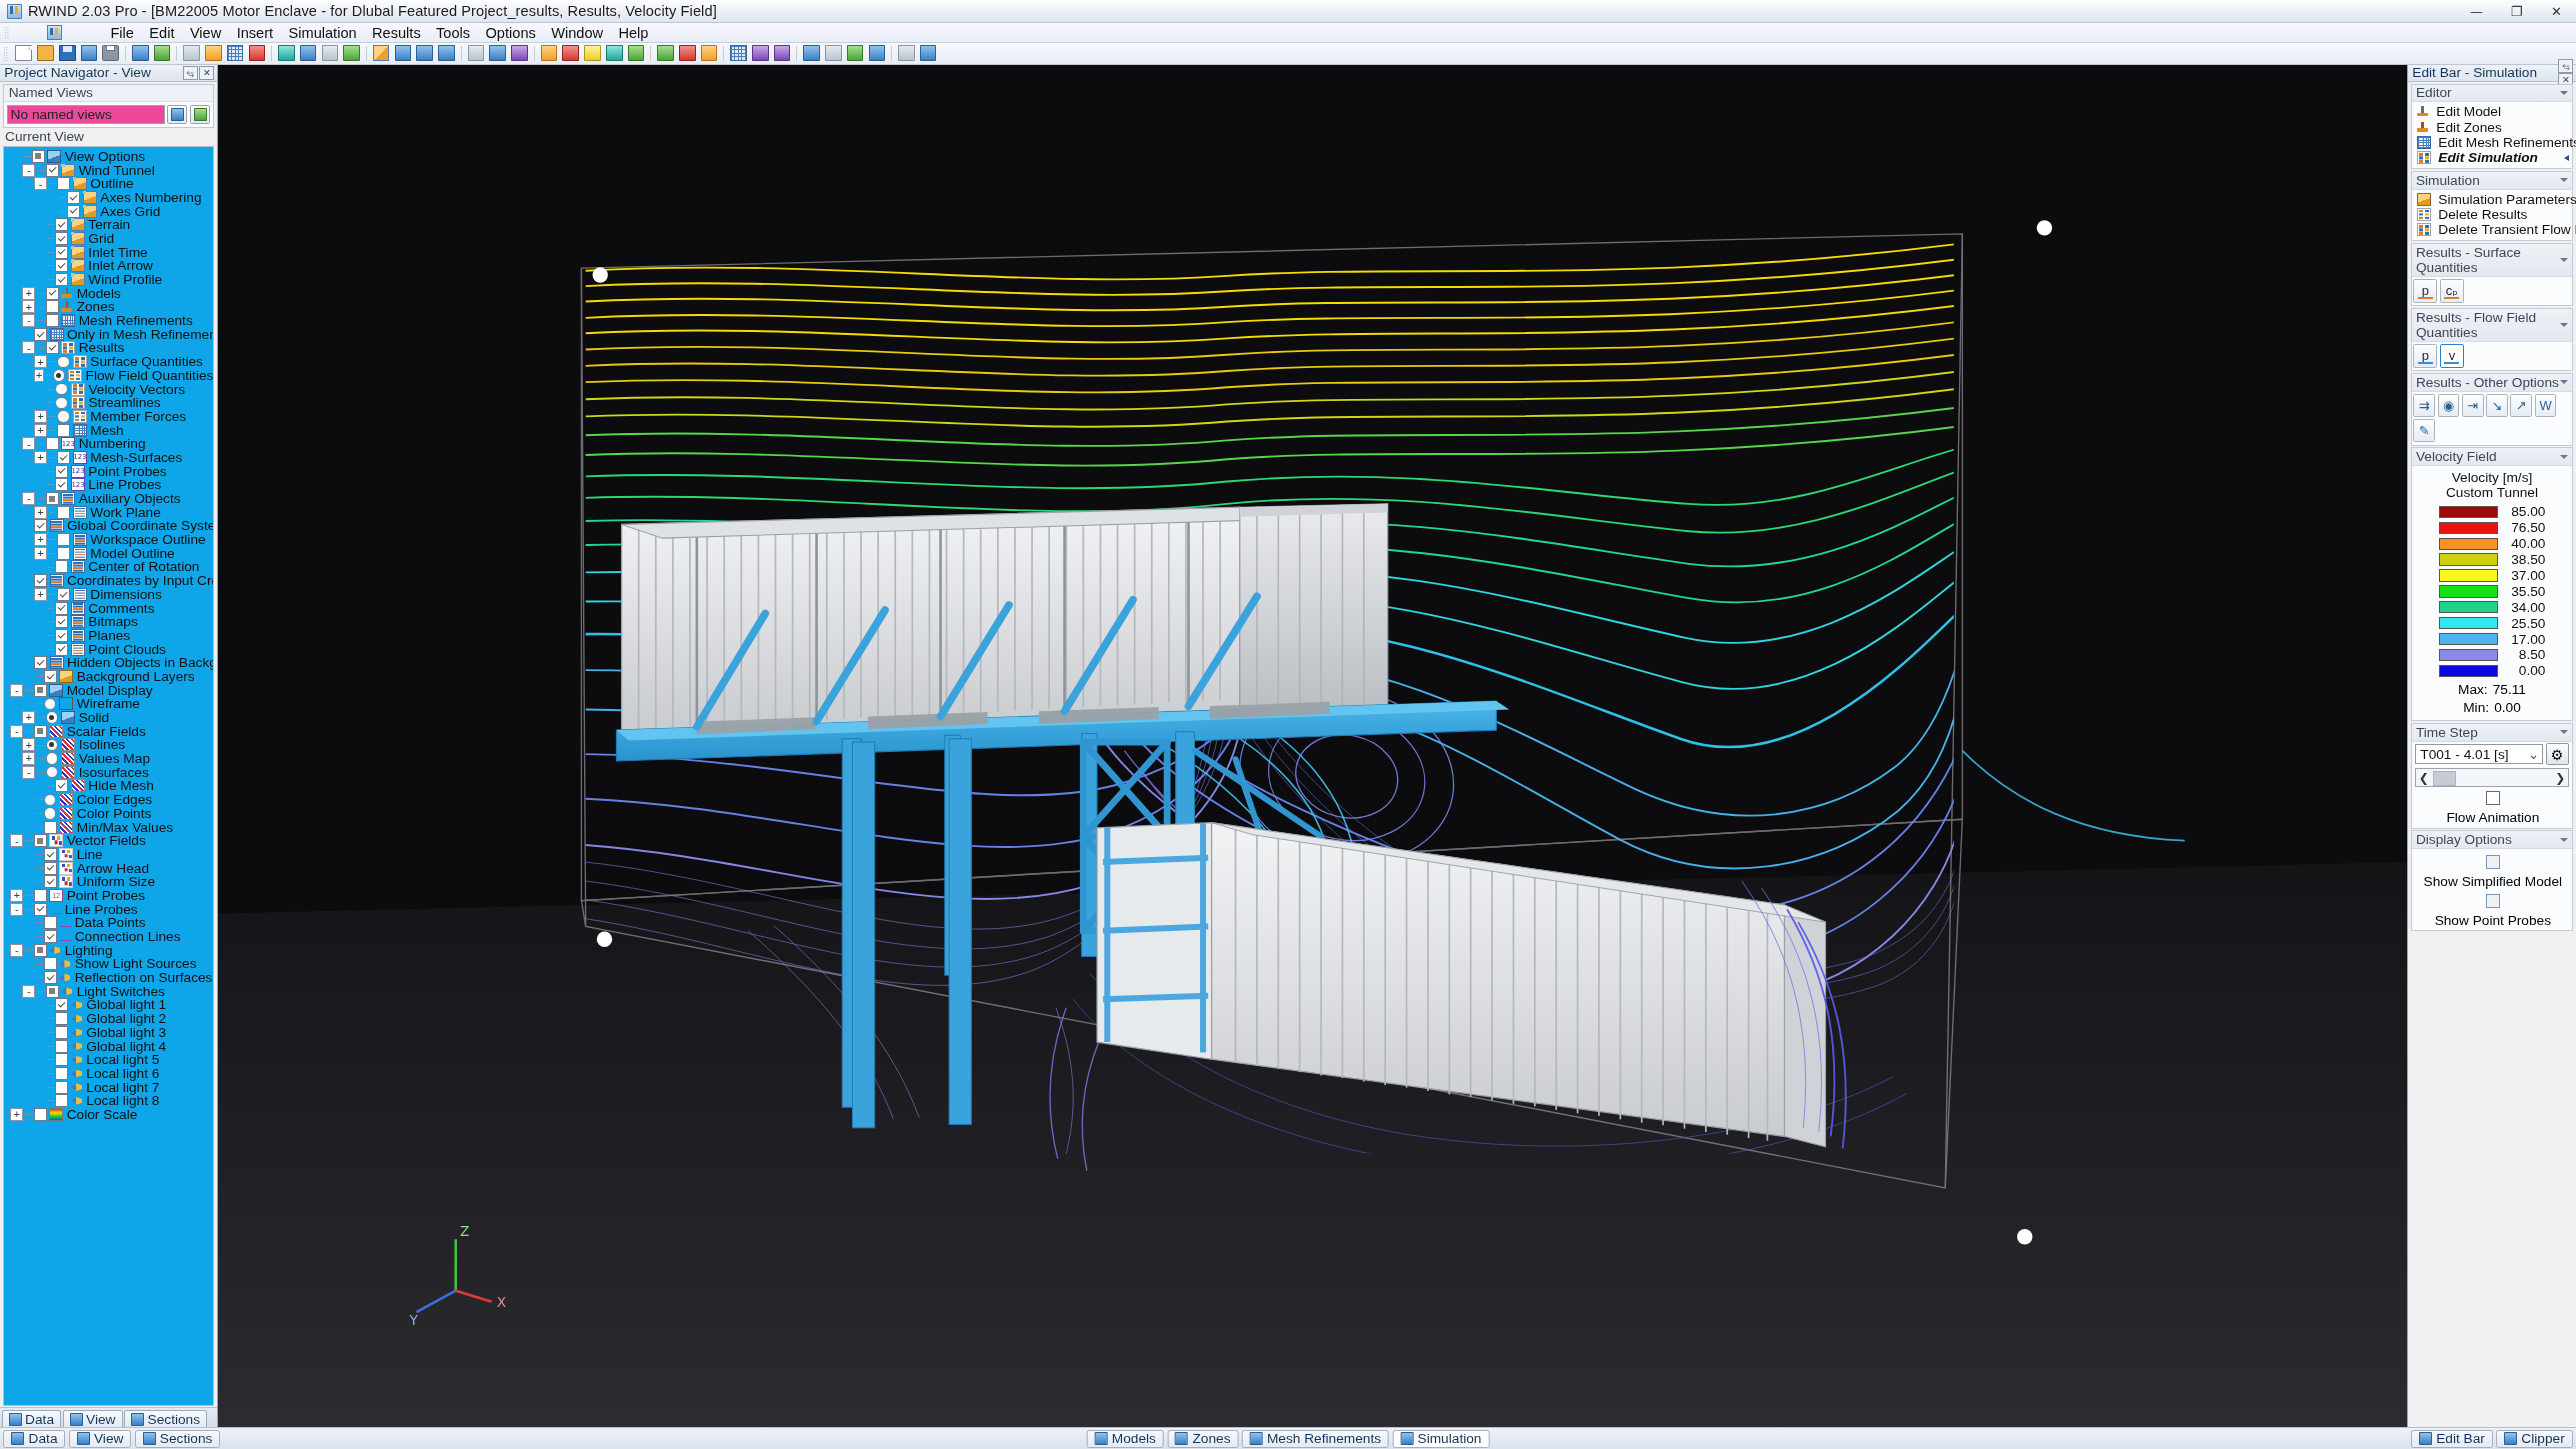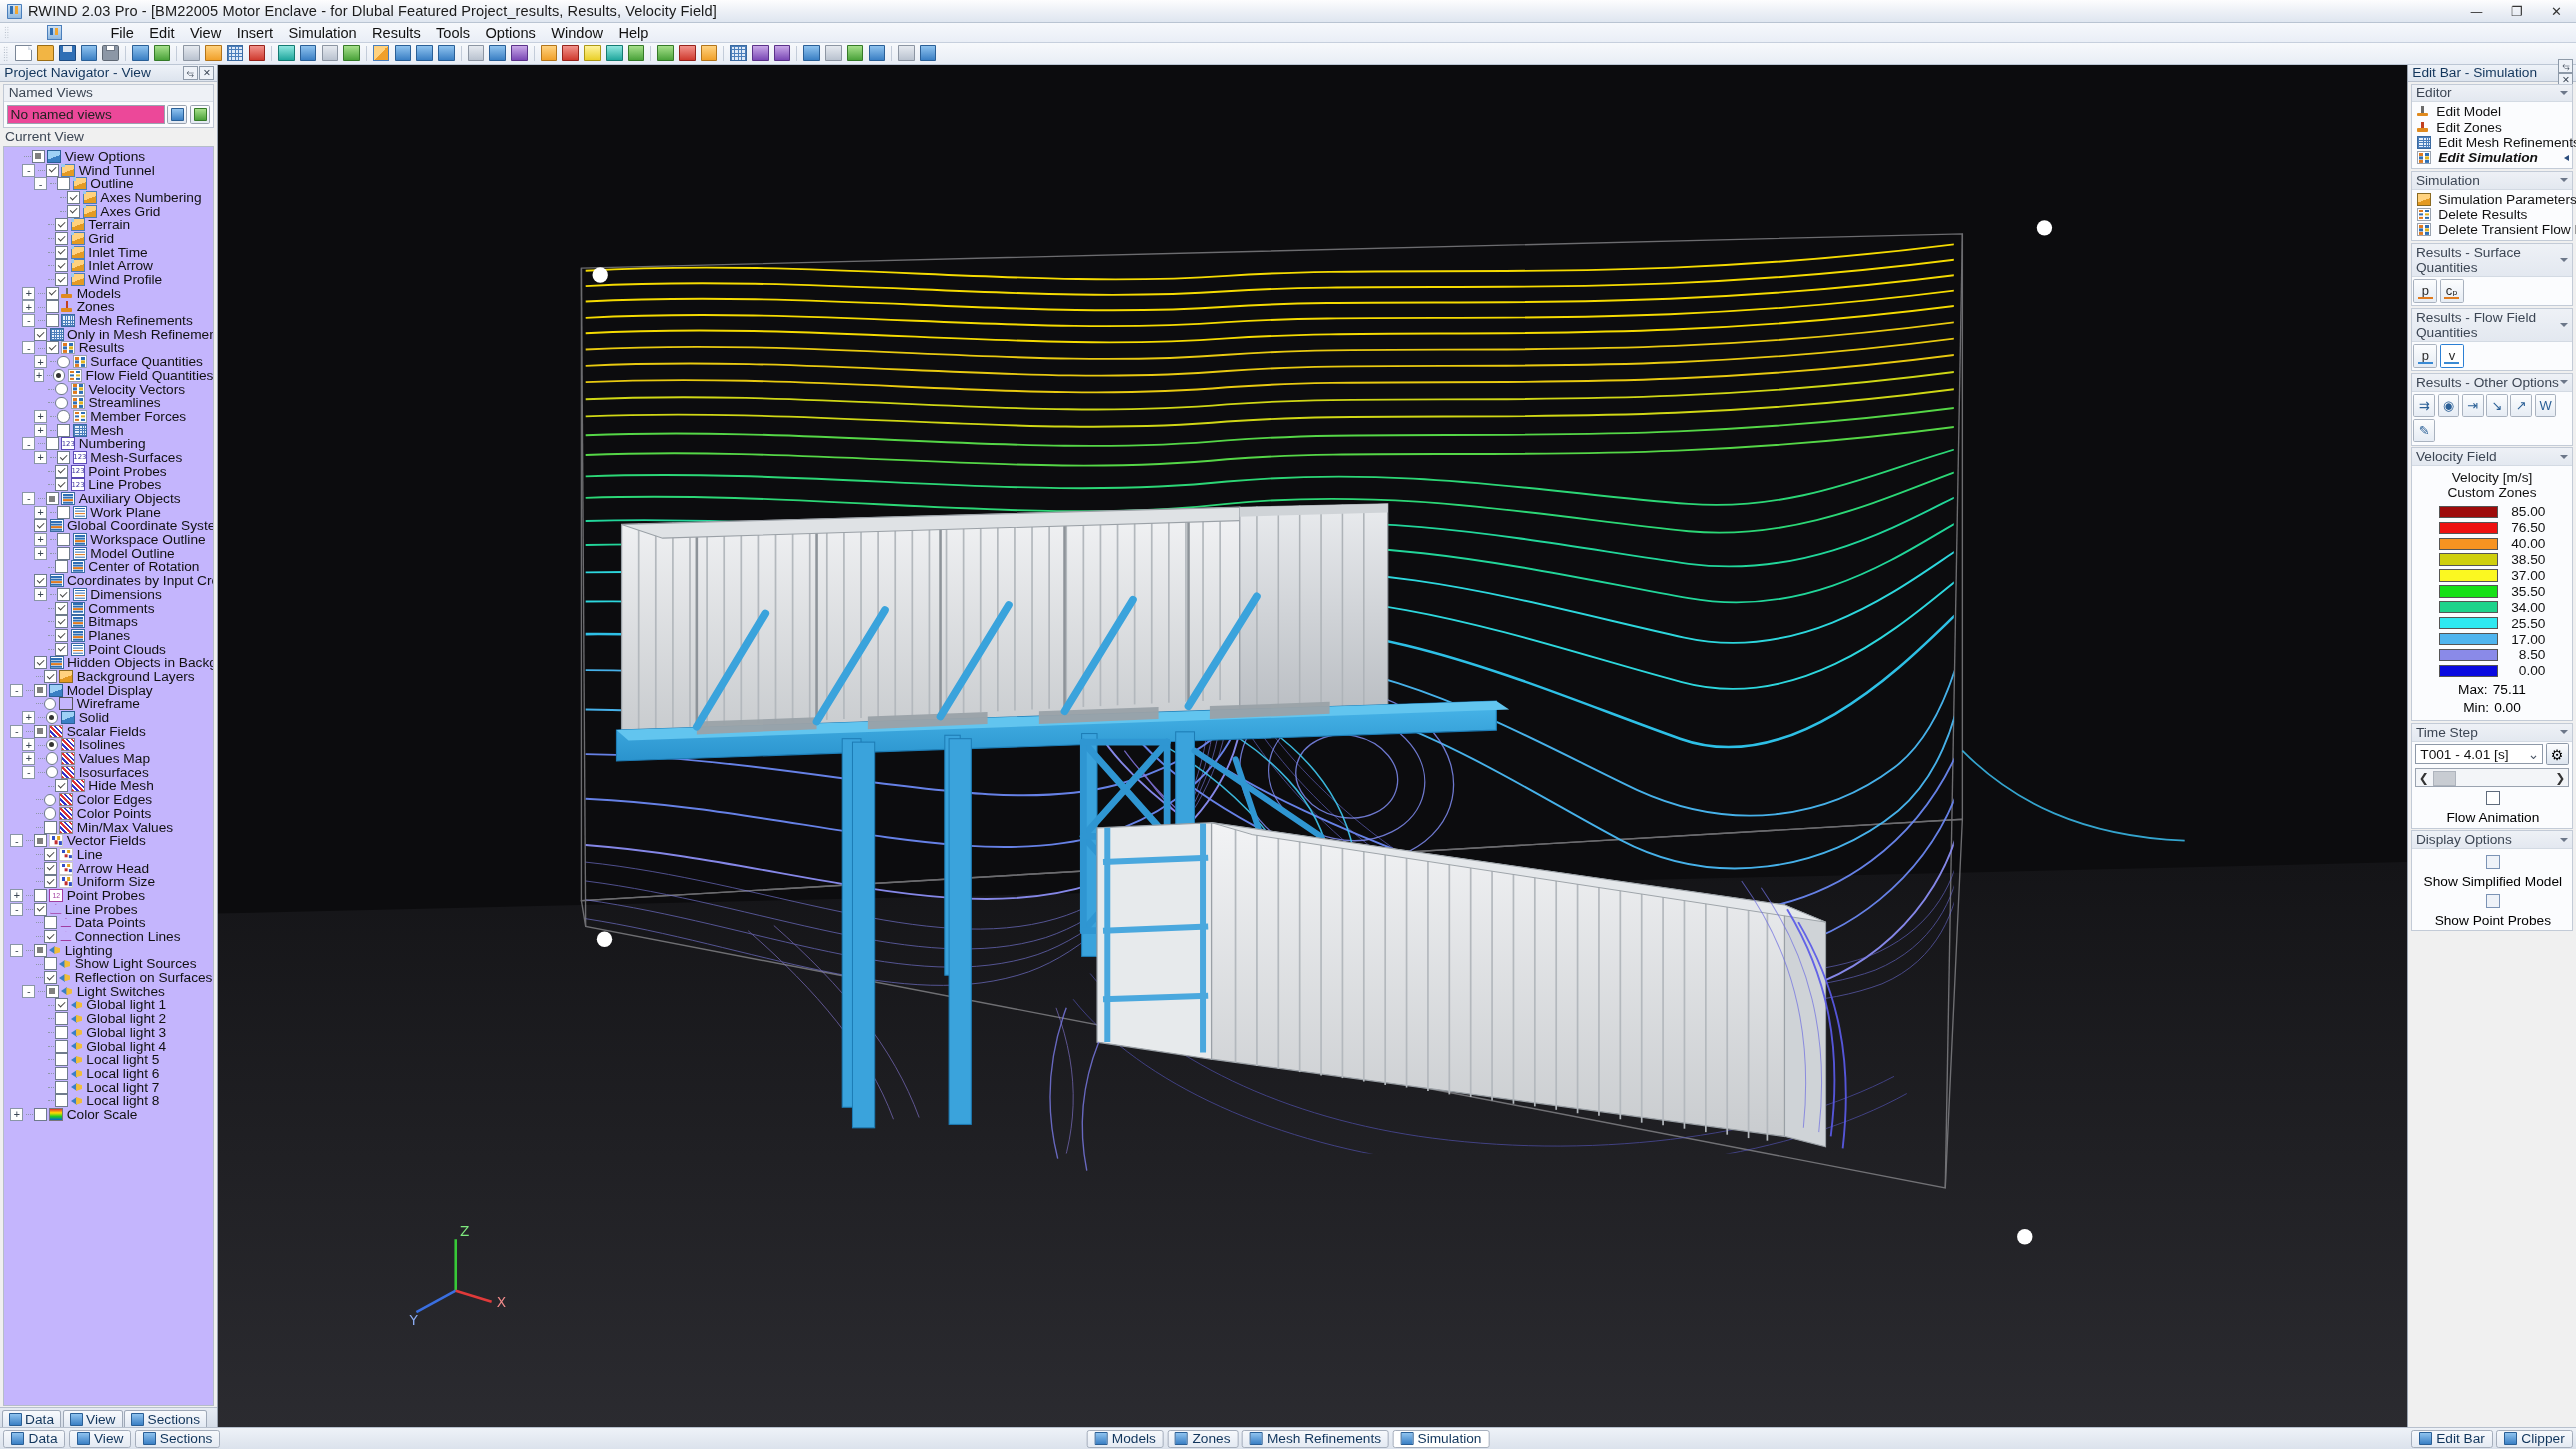"View Options" .tree-wrap { background: #c4b5fd -> #0ea5e9 }
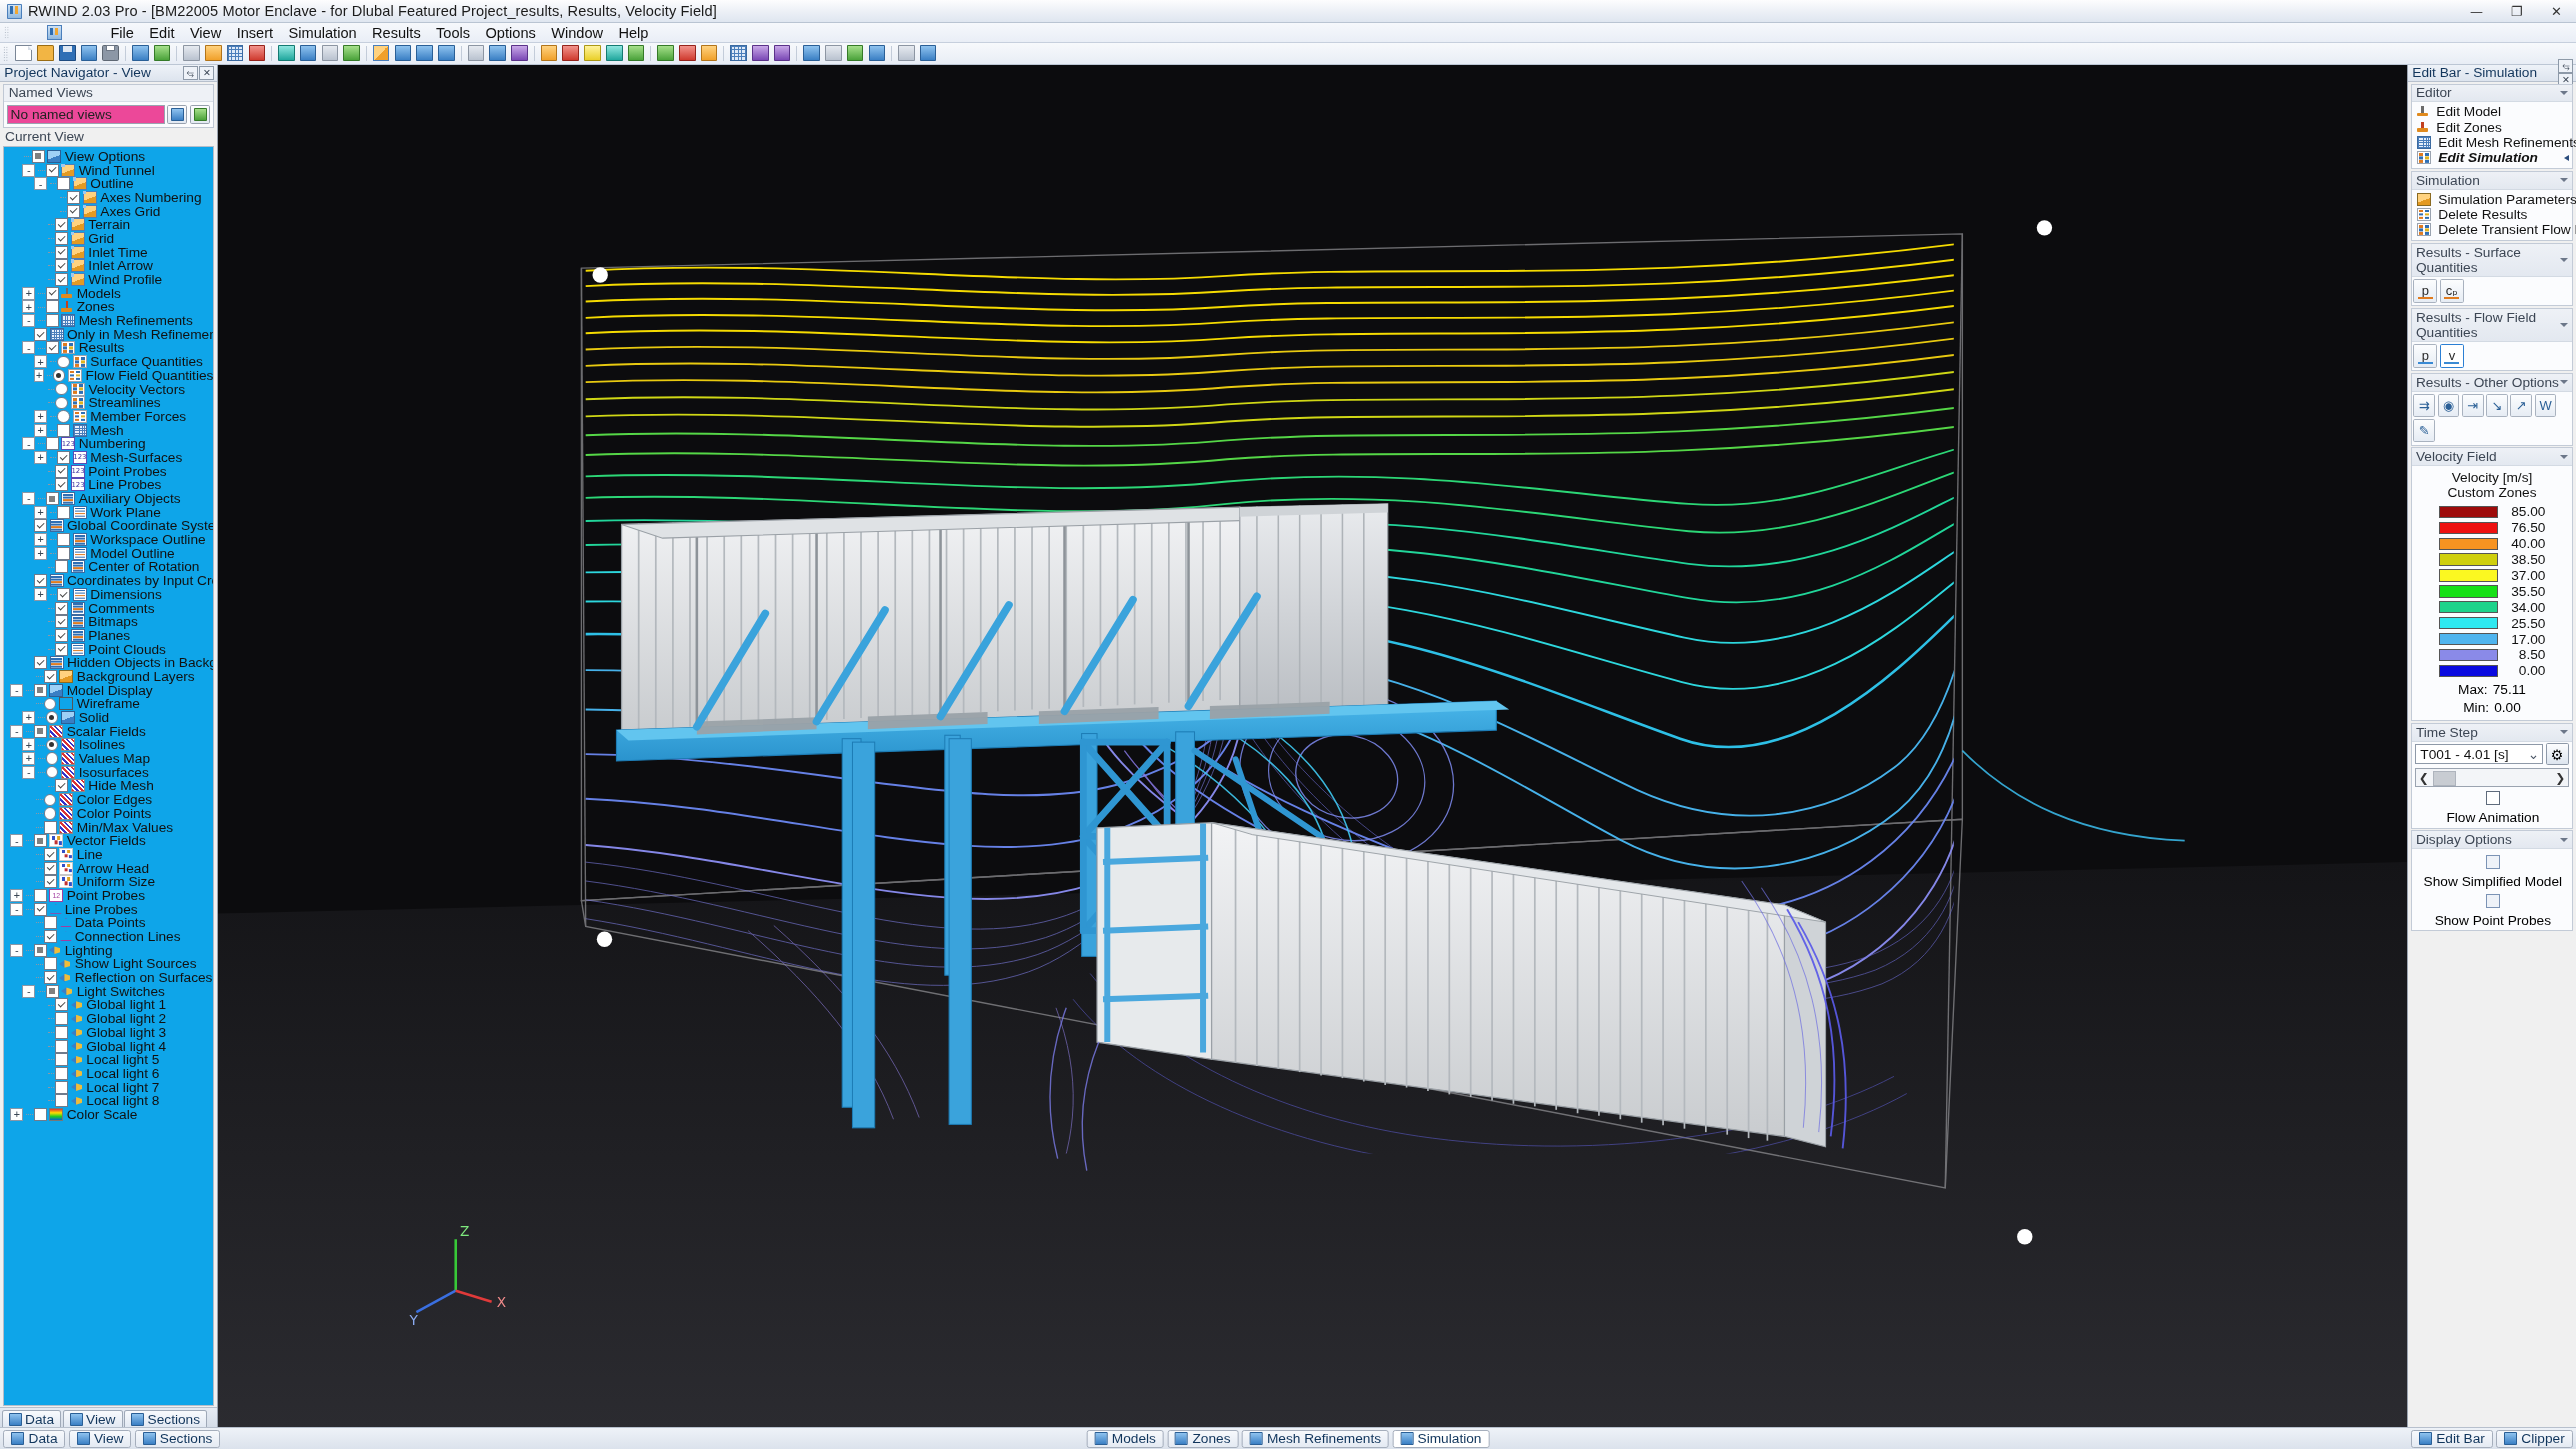"Custom Zones" div.lt { text: Zones -> Tunnel }
